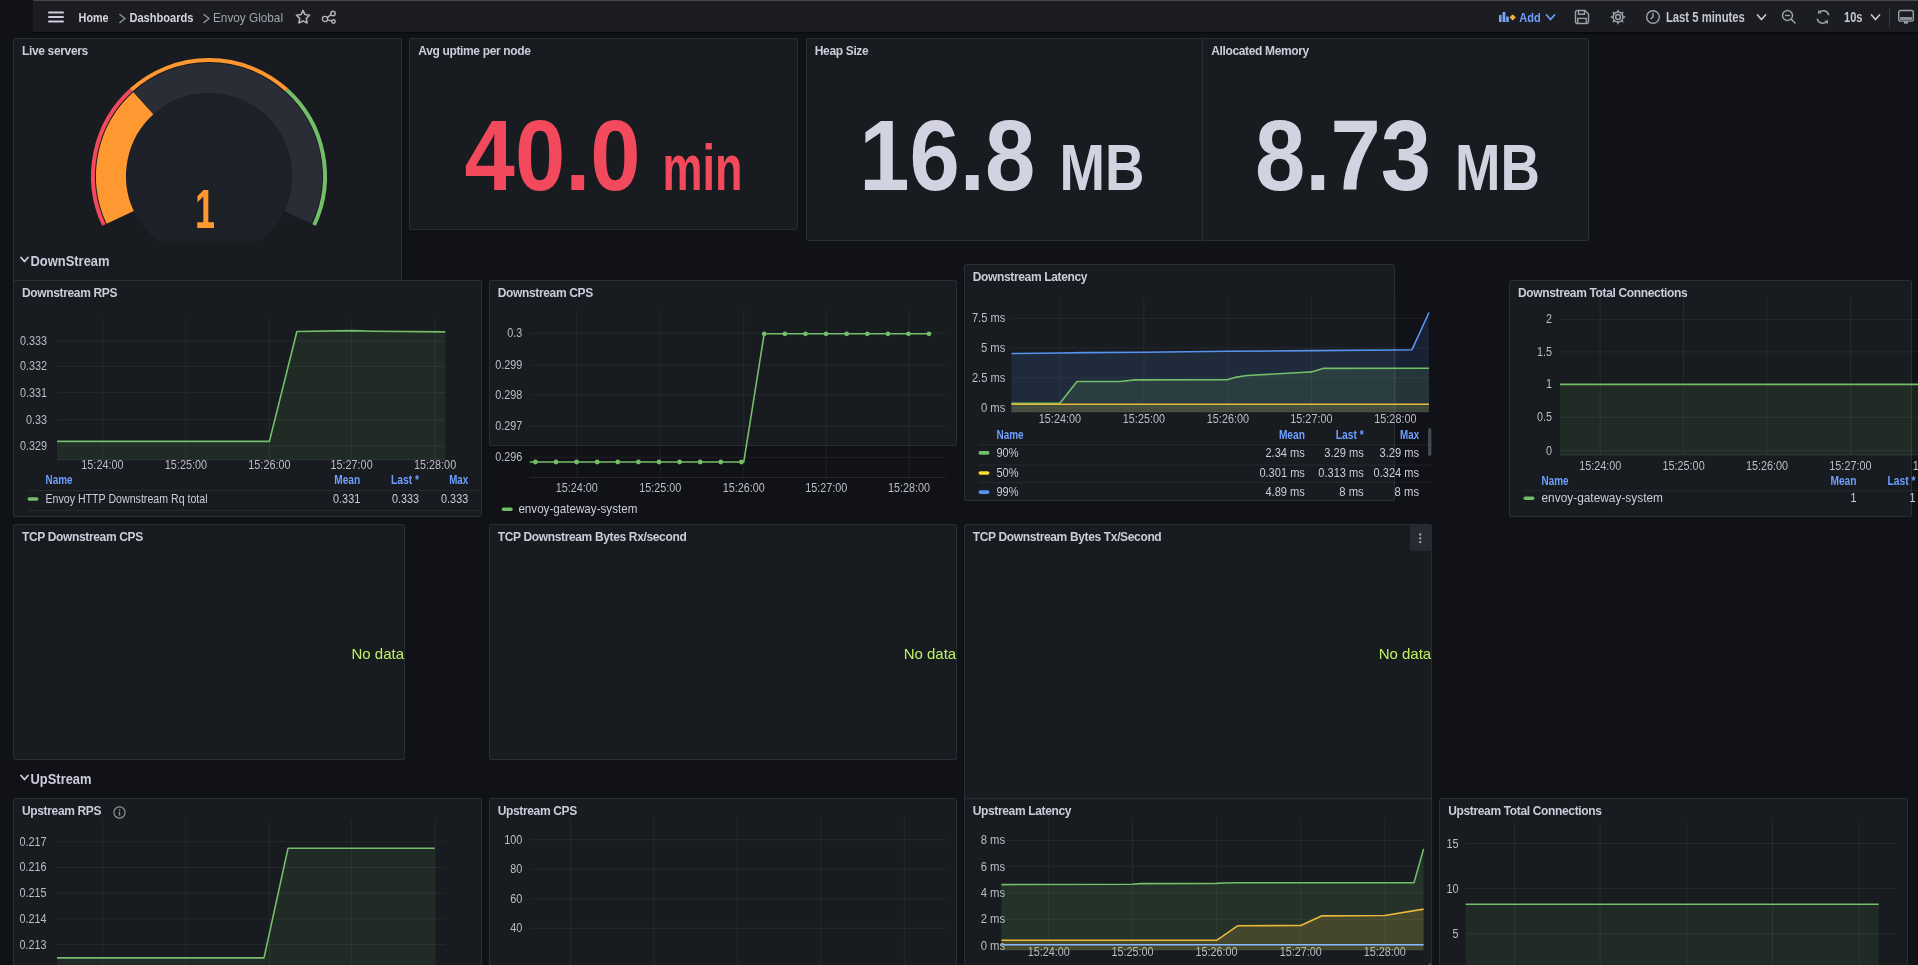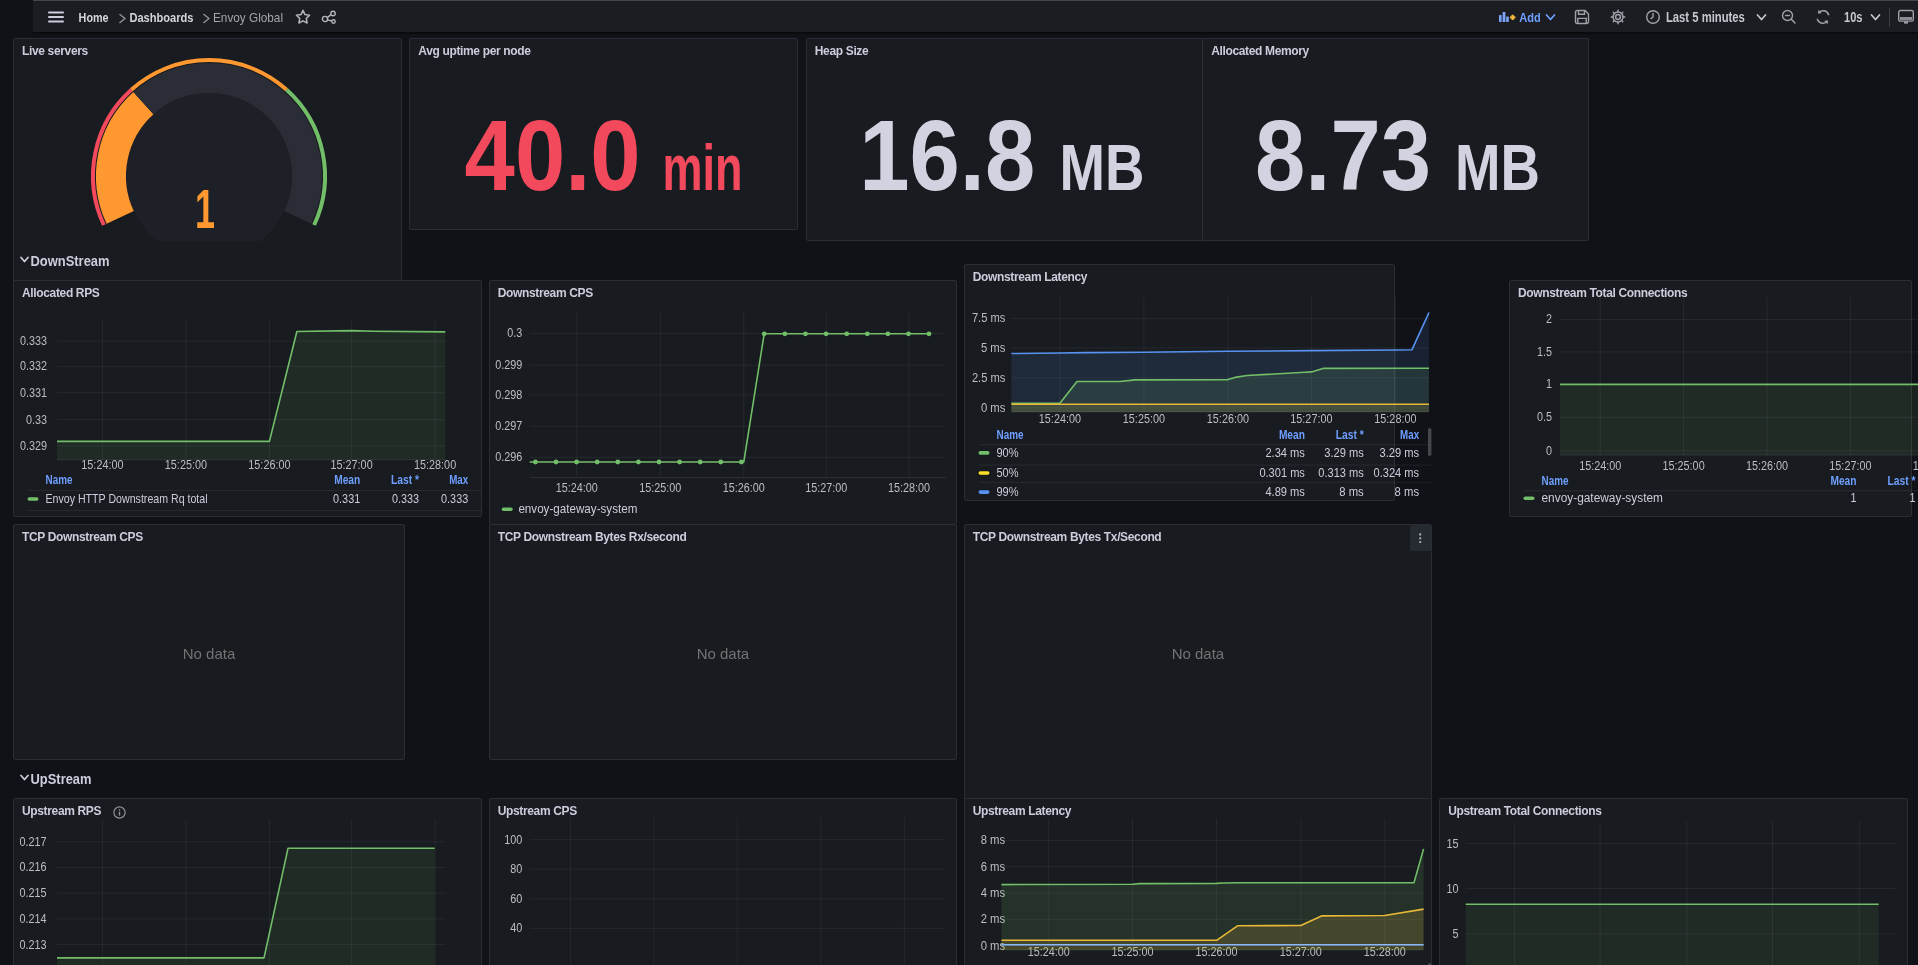"Allocated RPS" div.ptitle { text: Allocated -> Downstream }
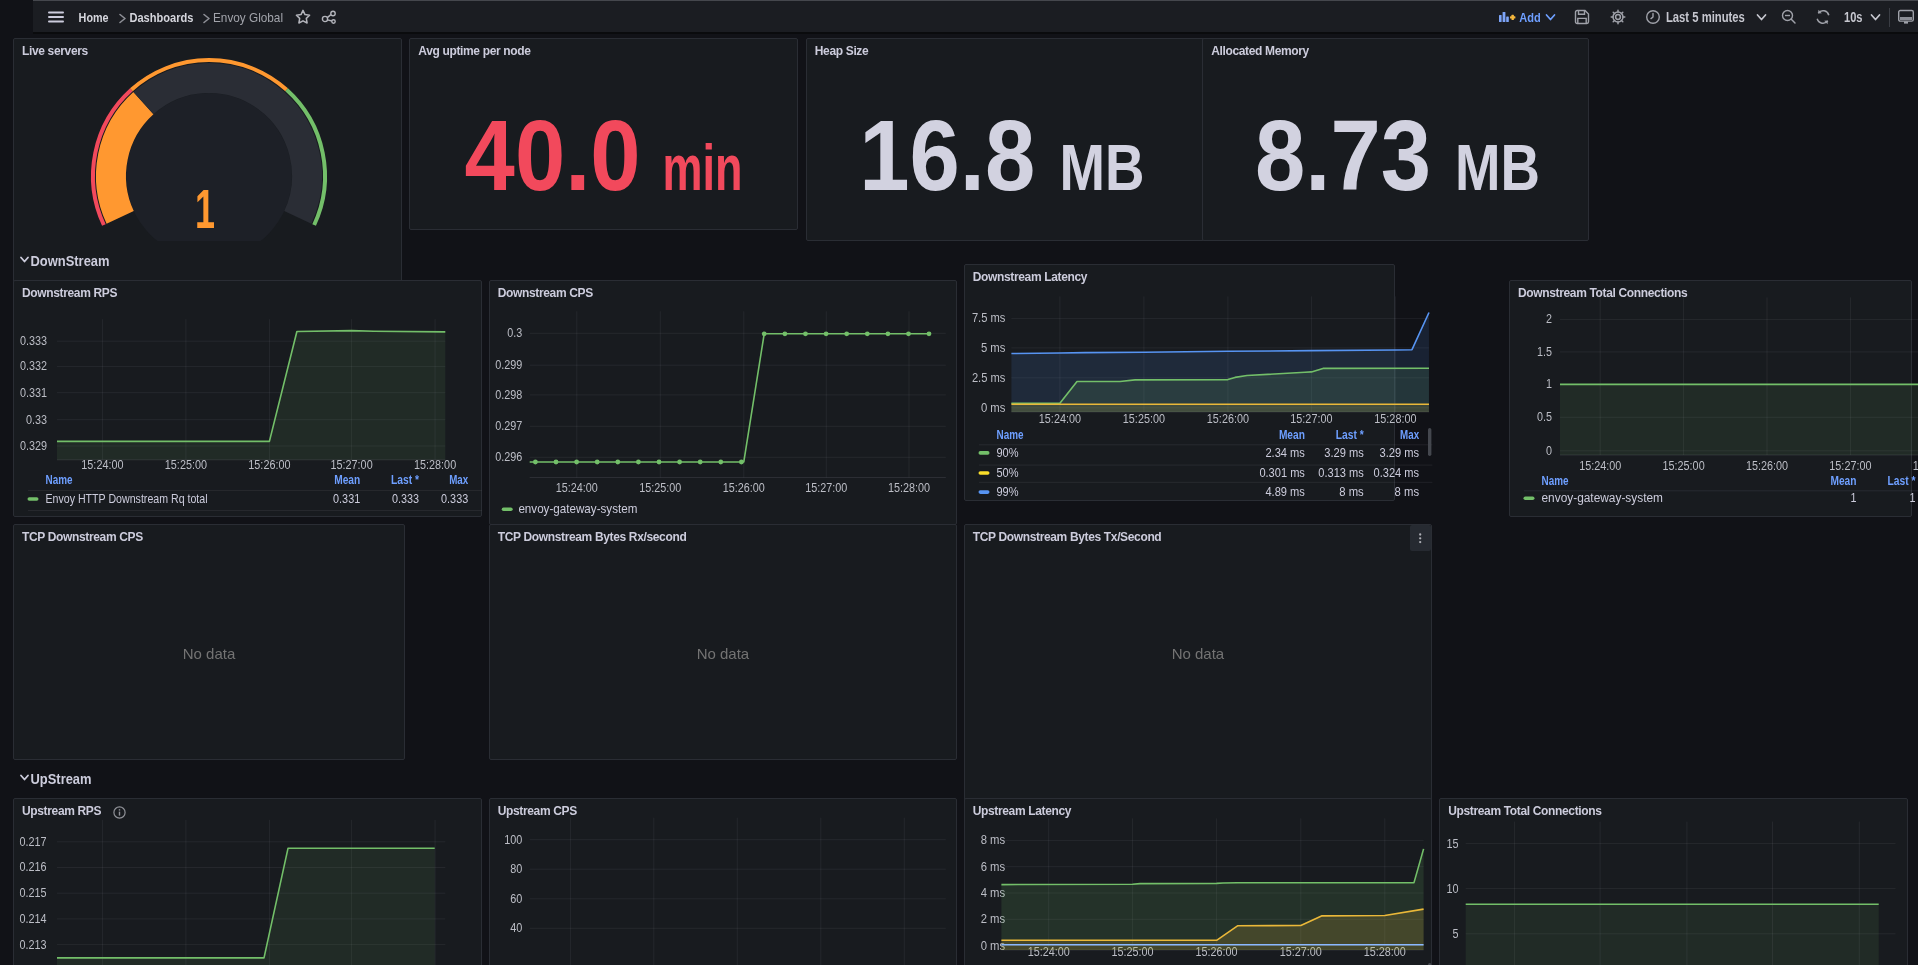"Downstream CPS" div.panel { height: 245px -> 166px }
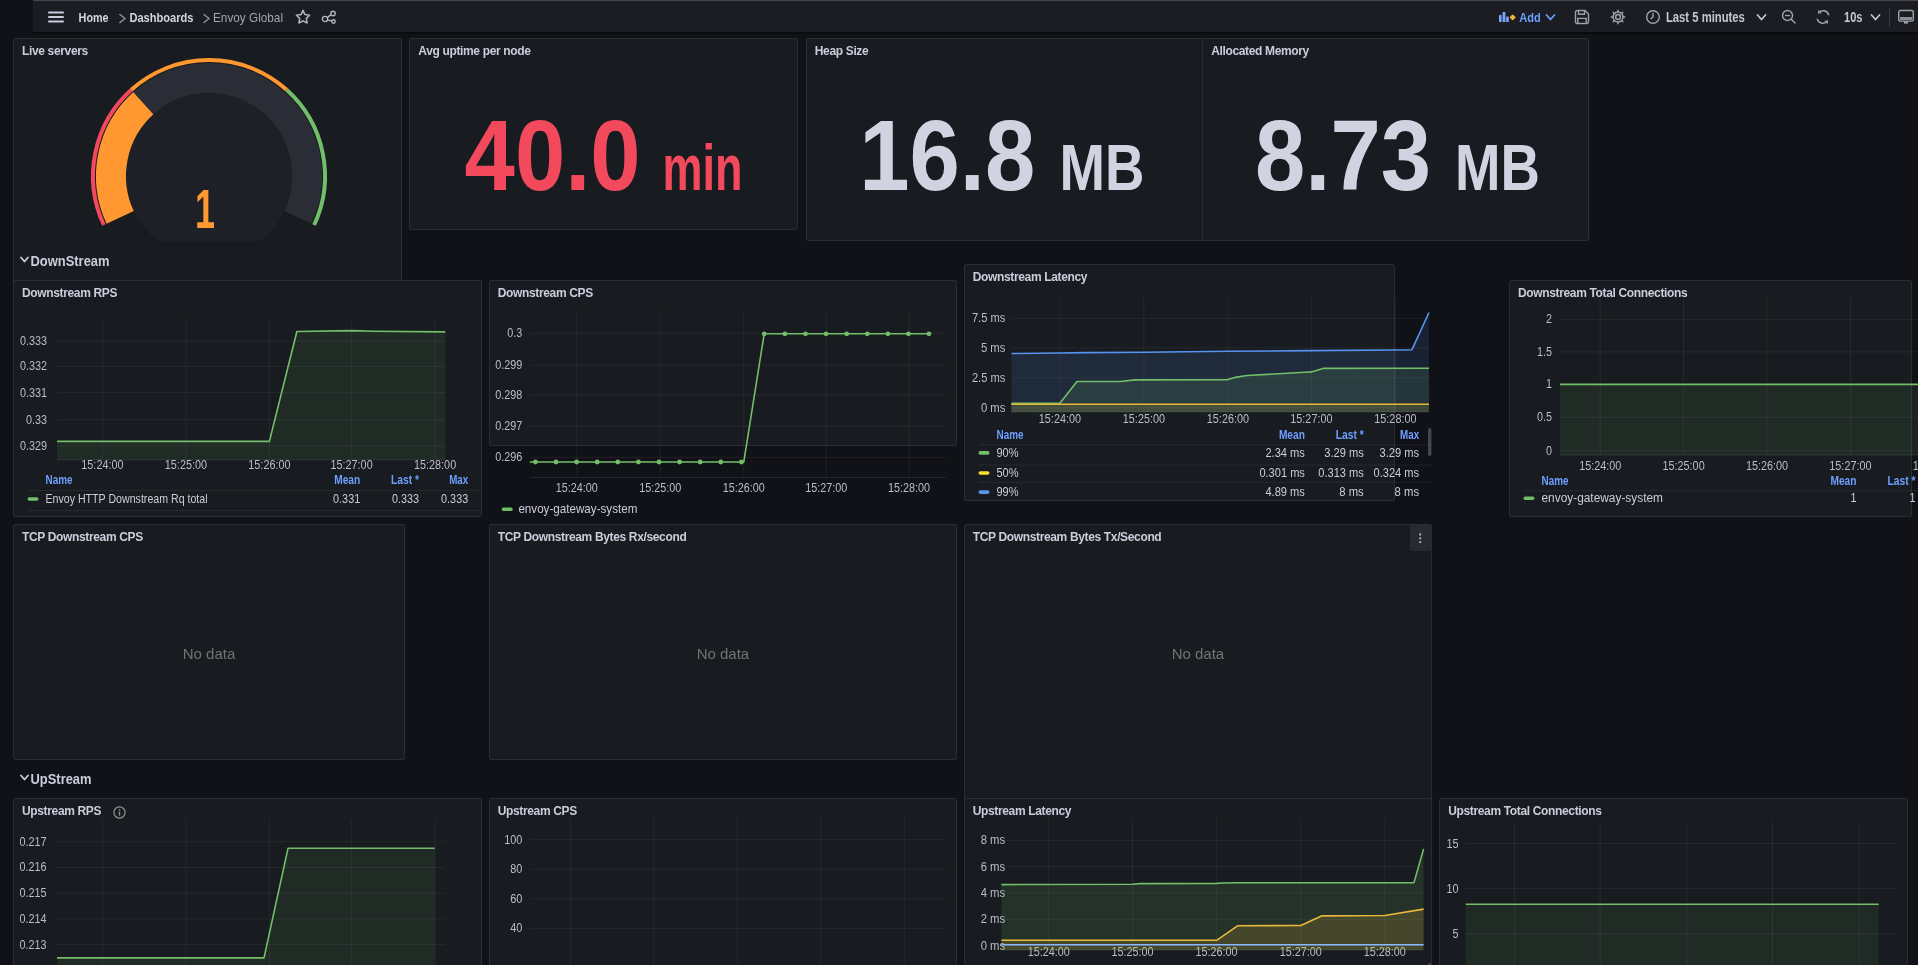"No data" .nodata { color: #737373 -> #bef264; text-align: center -> right }
